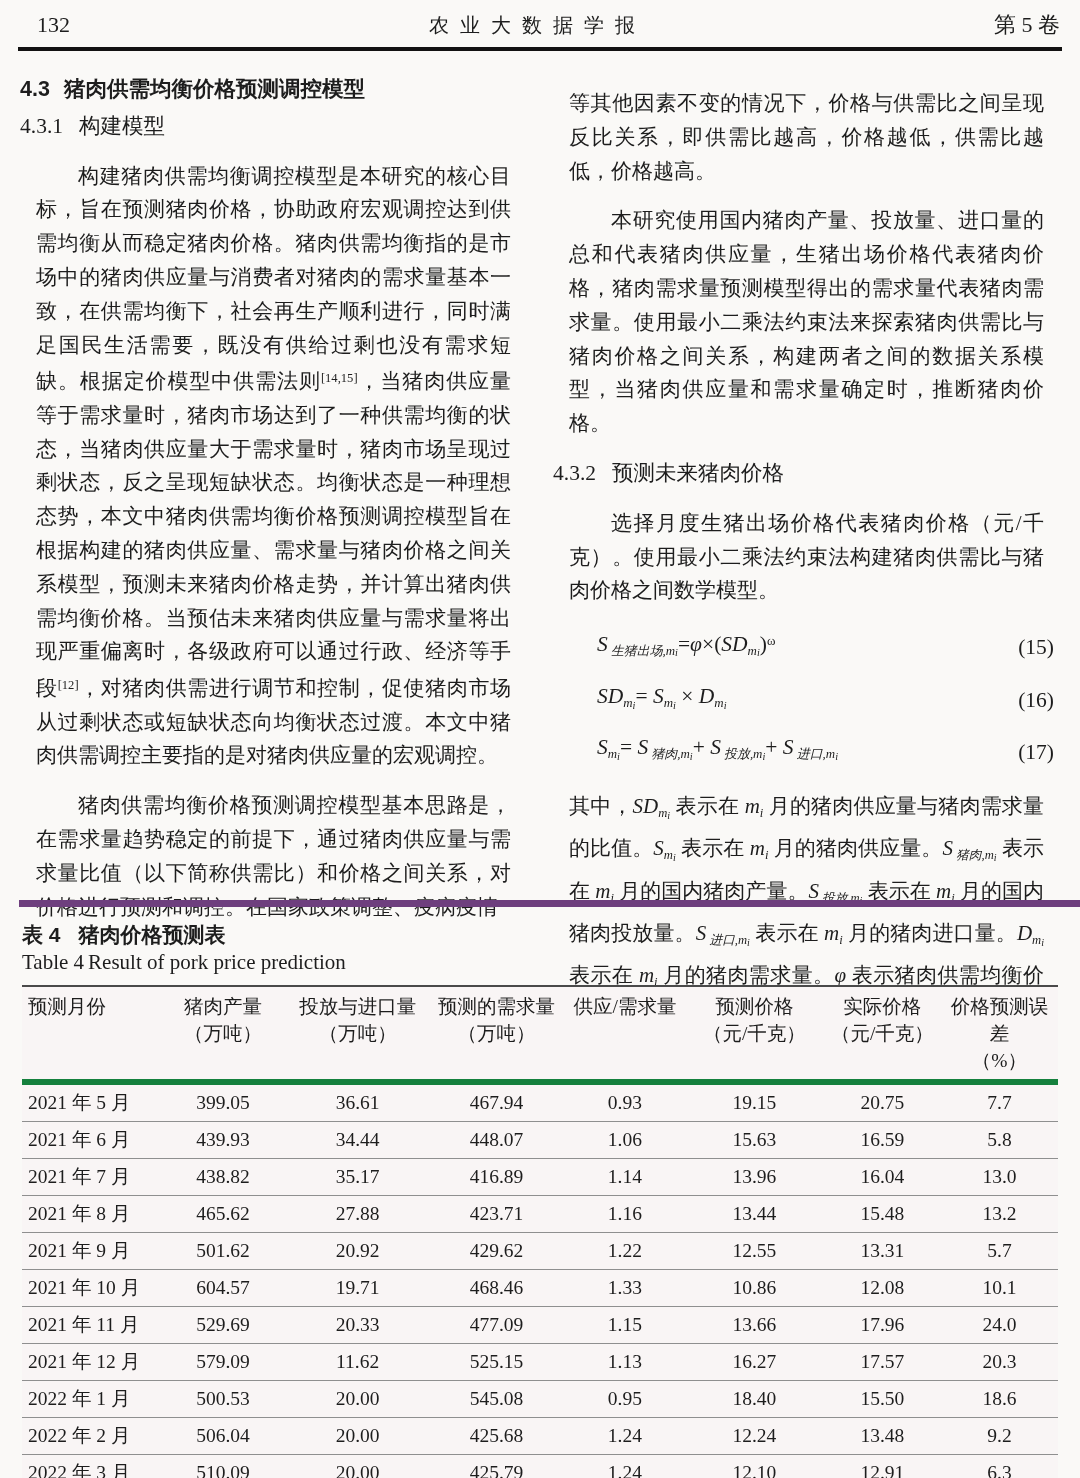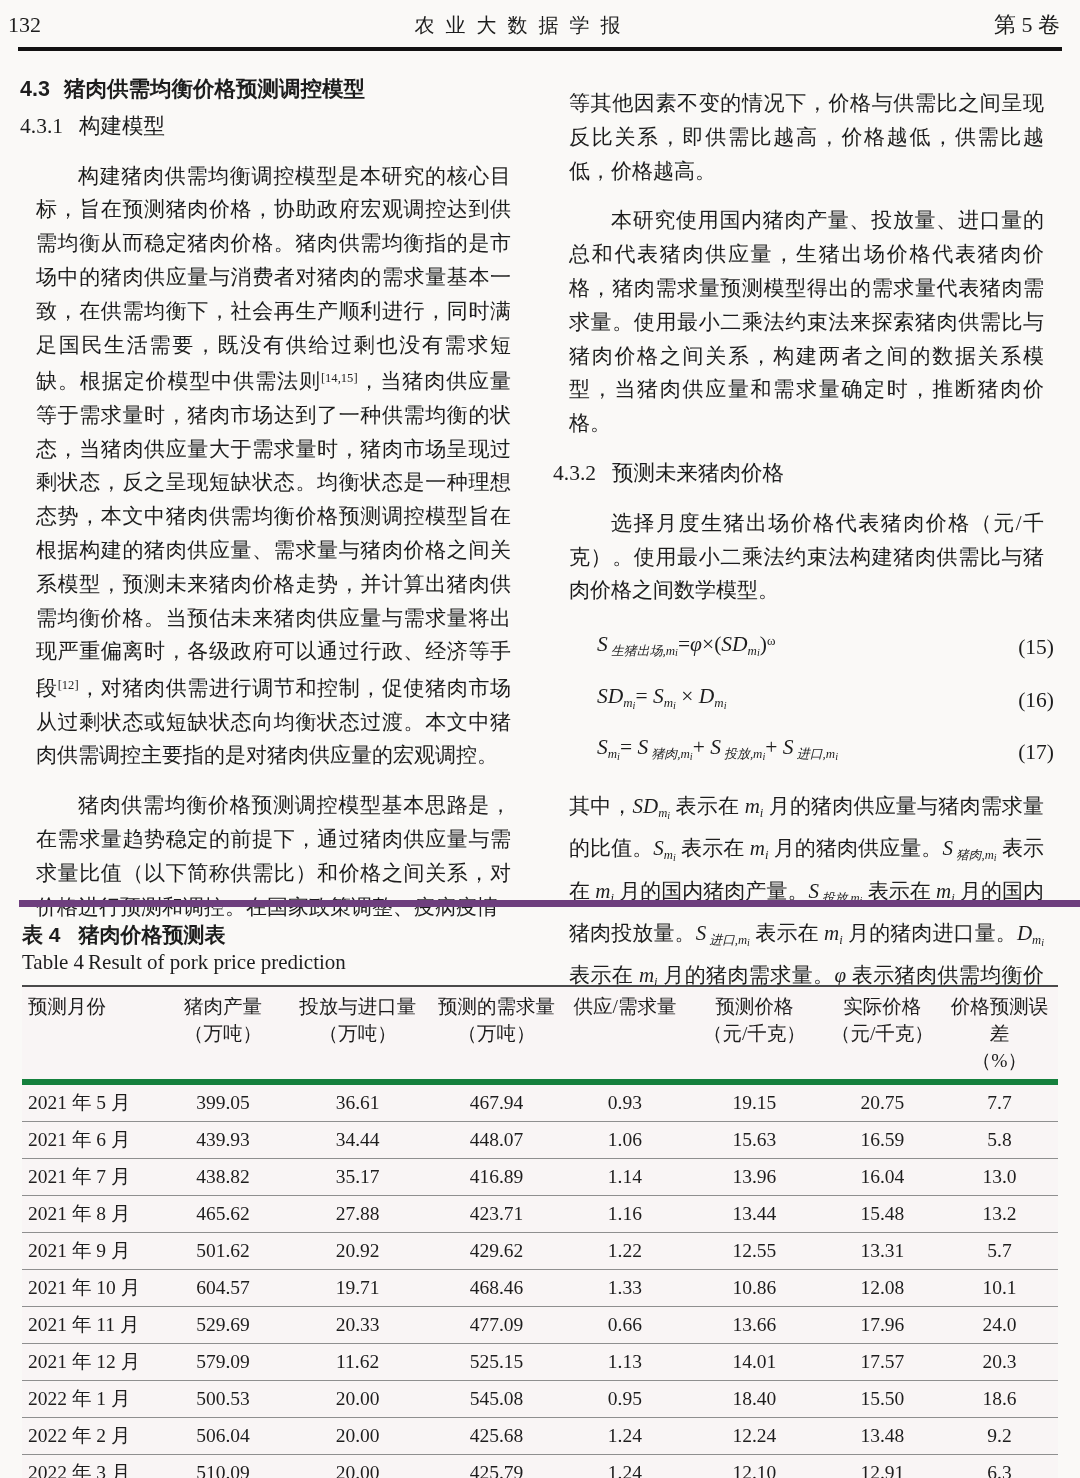"132" .running-head { padding: 10px 20px 0 8px -> 10px 20px 0 37px }
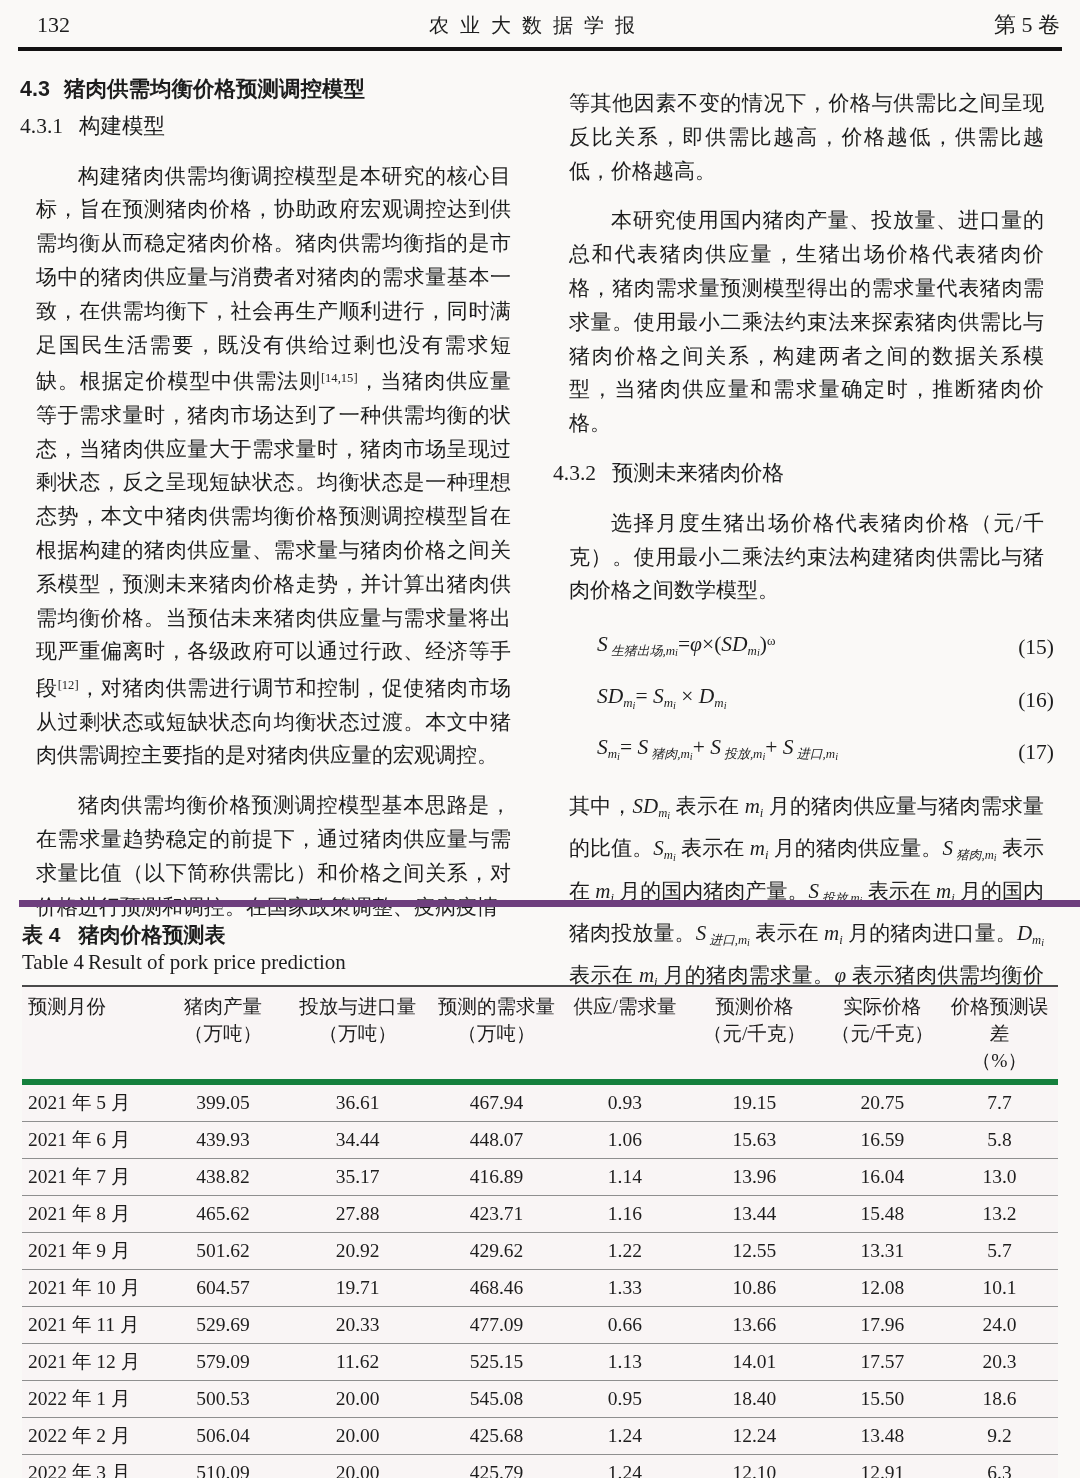"0.66" td { text: 0.66 -> 1.15 }
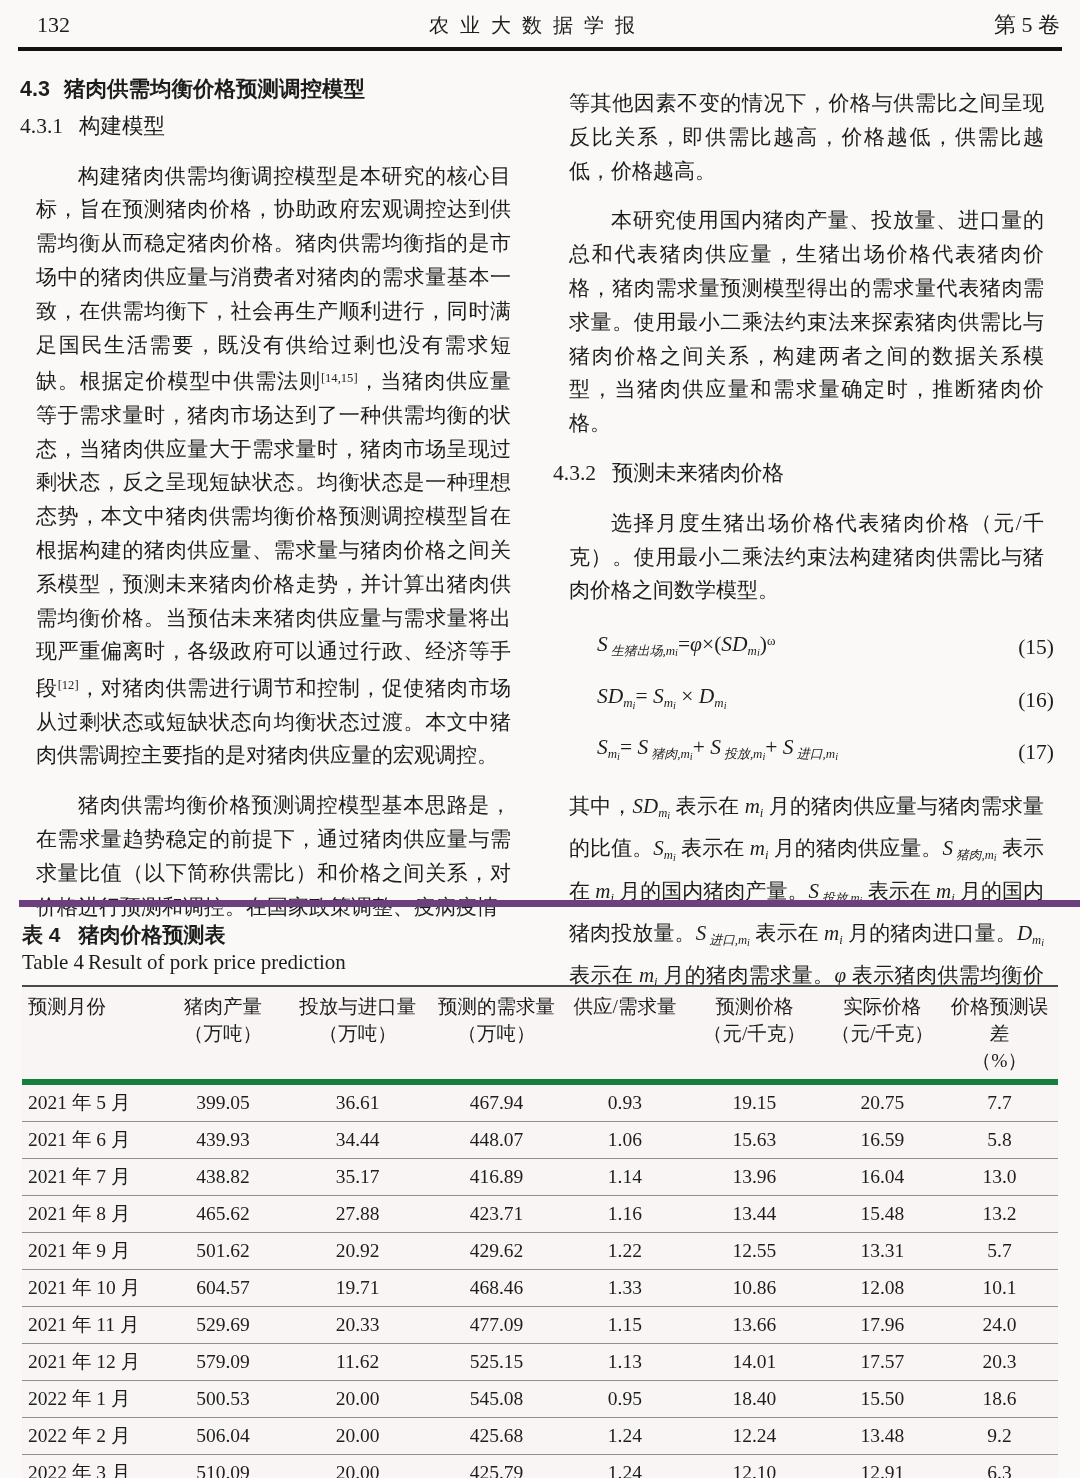"14.01" td { text: 14.01 -> 16.27 }
